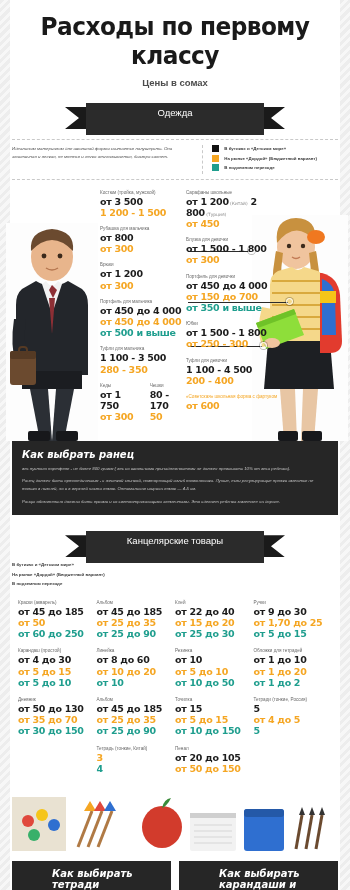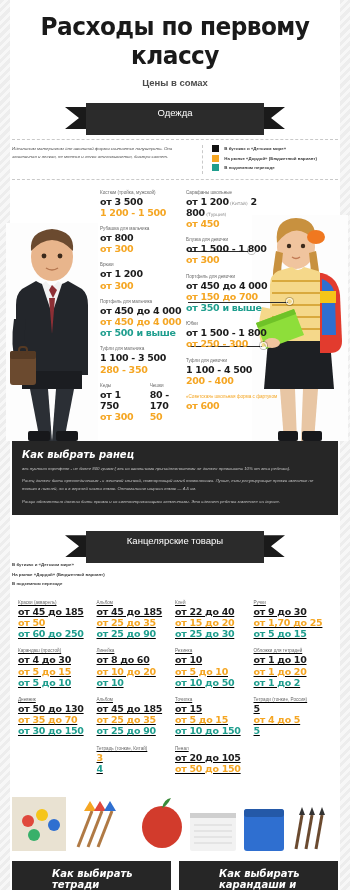"от 45 до 185" .stat-item { text-decoration: underline -> none }
